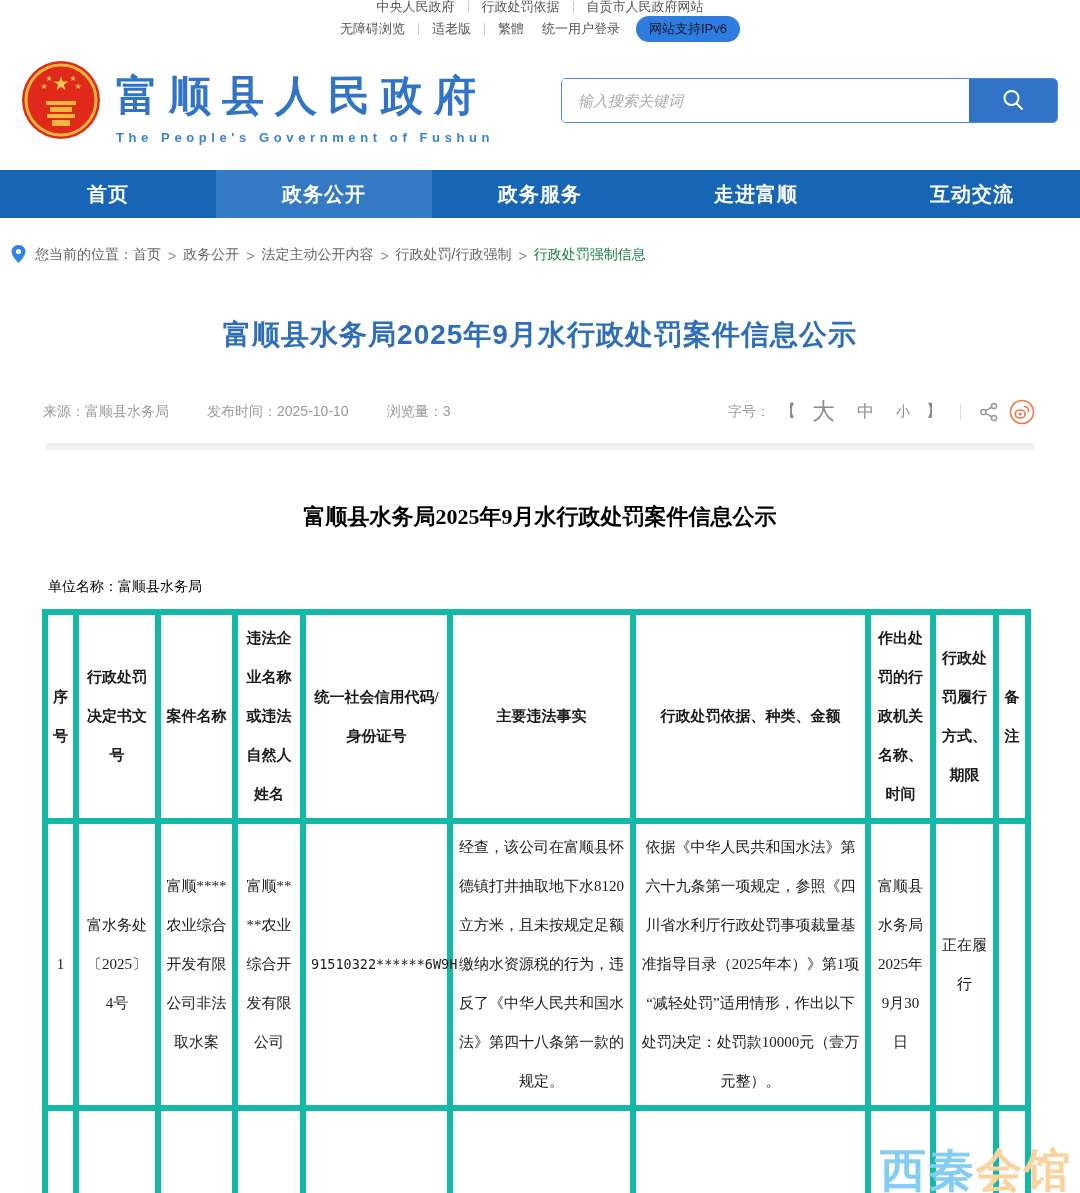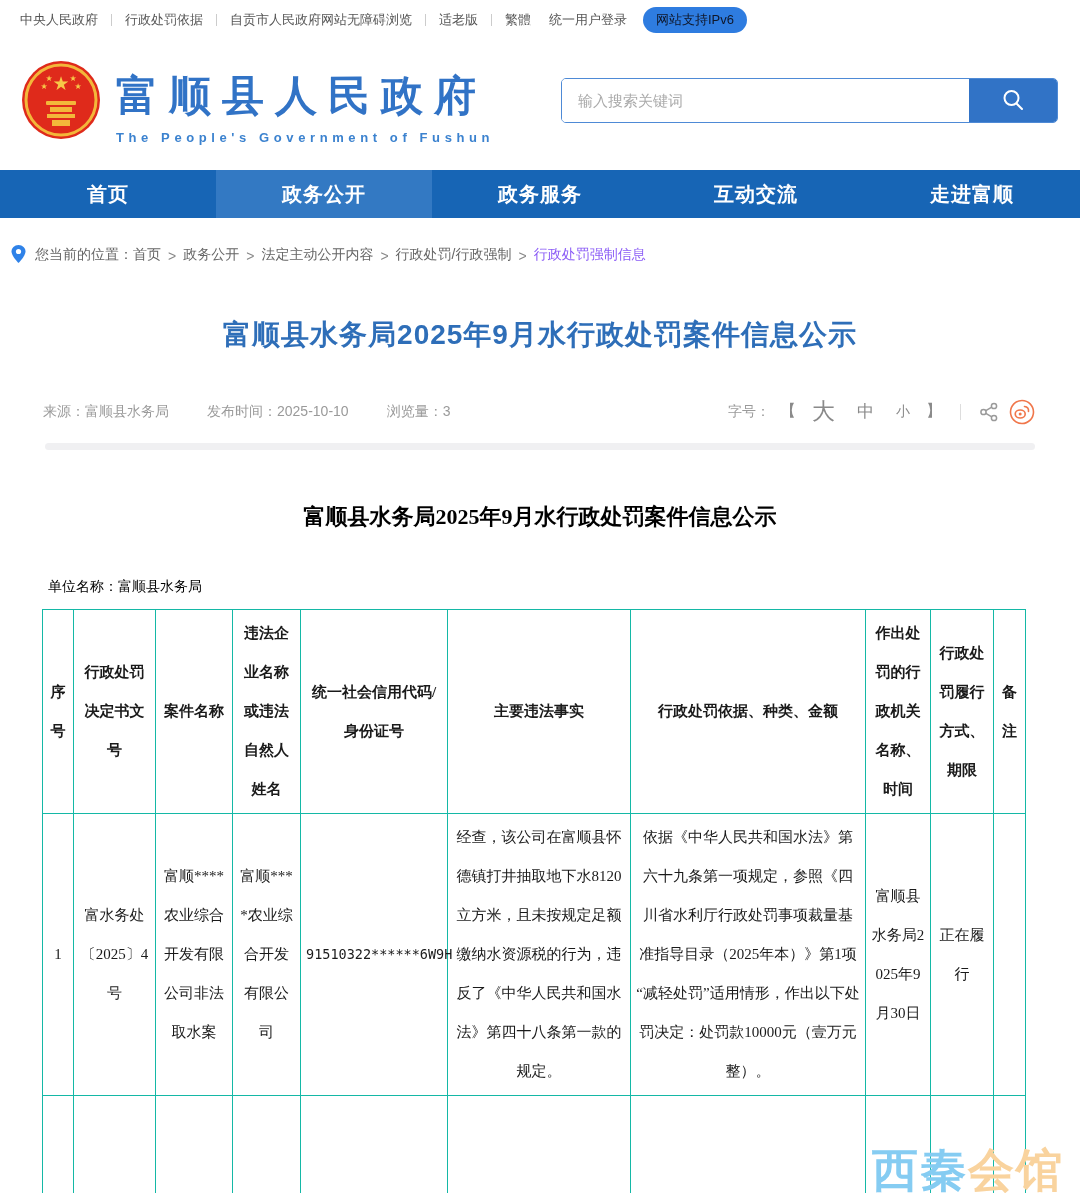"中央人民政府" .topbar { flex-direction: none -> column; justify-content: flex-start -> center }
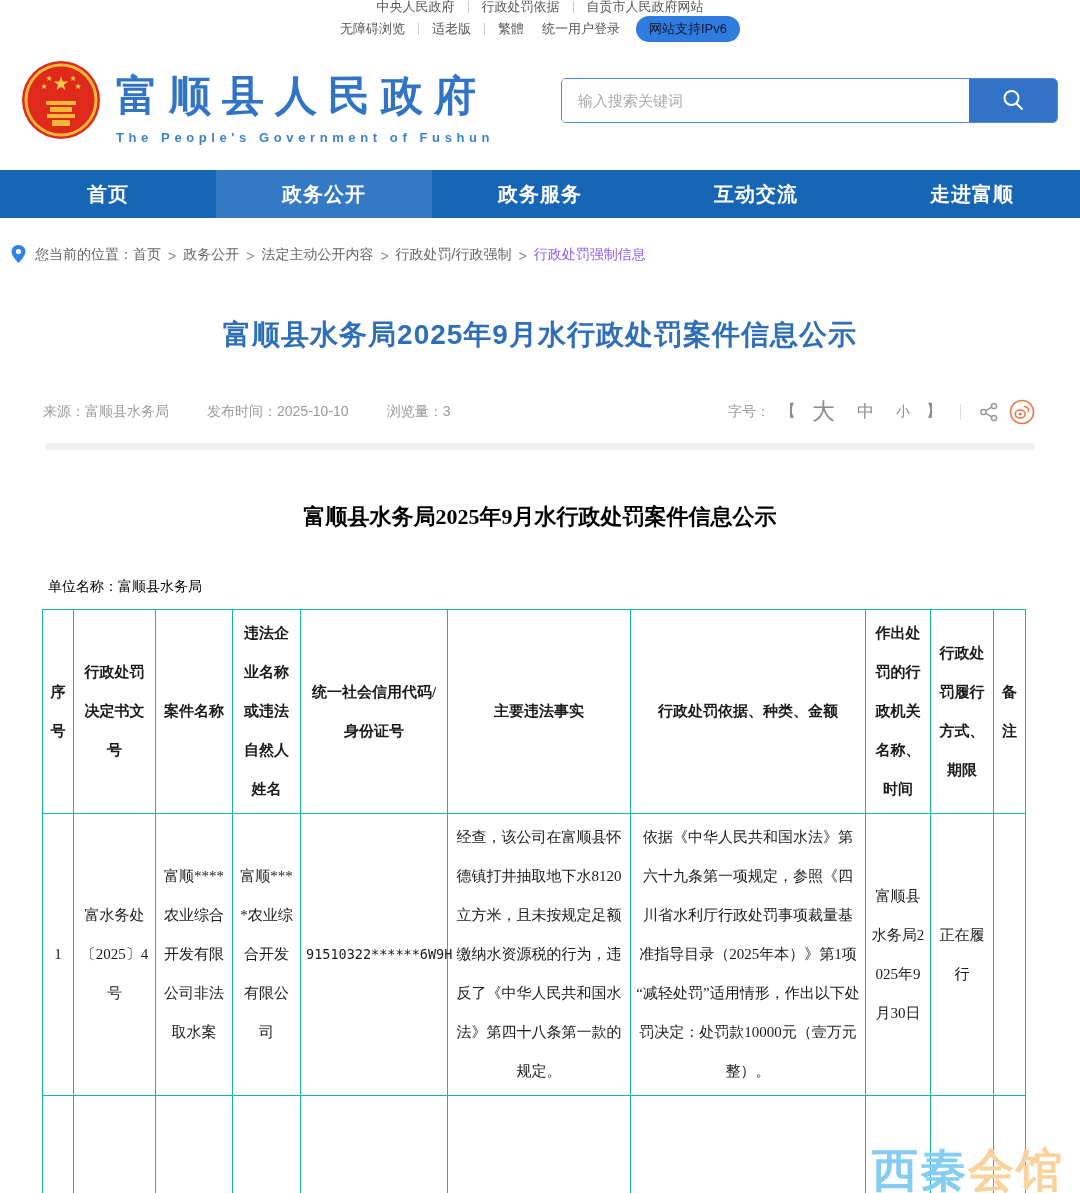"输入搜索关键词" .search input { font-style: none -> italic }
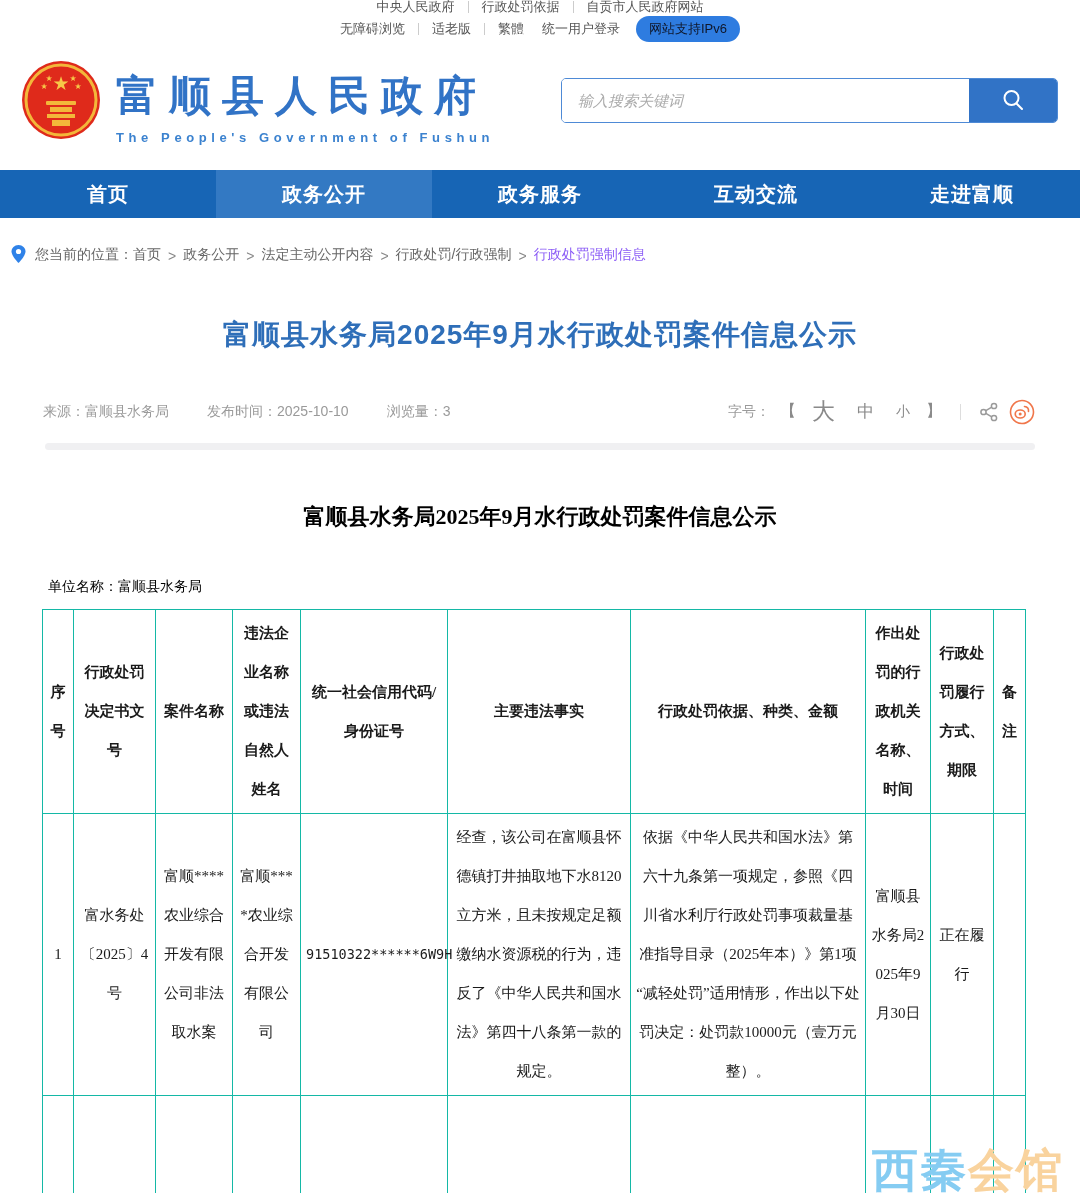"互动交流" div.nav-item { order: before "走进富顺" -> after "走进富顺" }
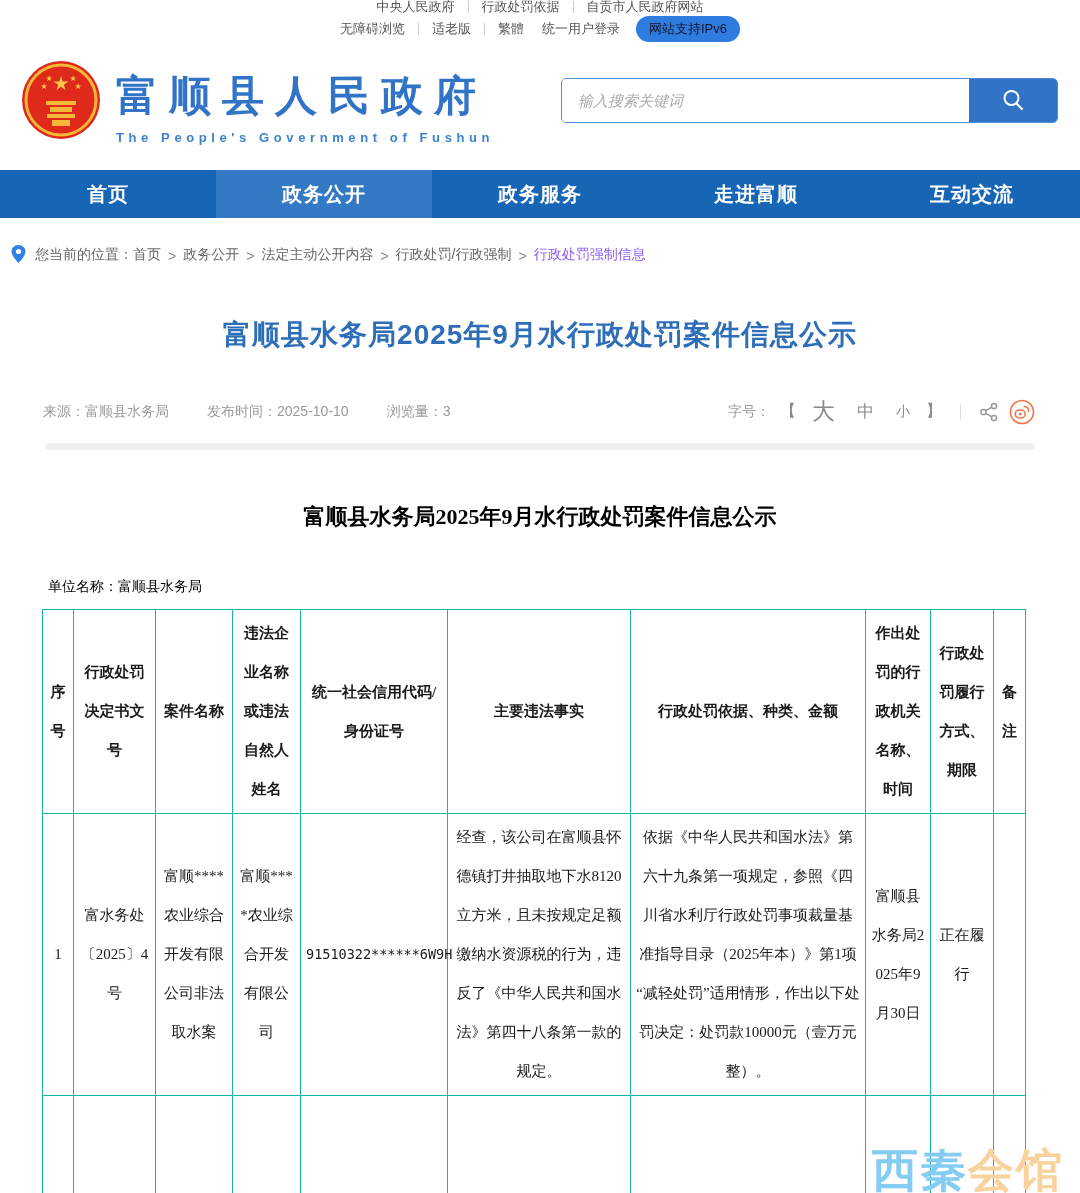"行政处罚强制信息" .crumb.current { color: #8b5cf6 -> #15803d }
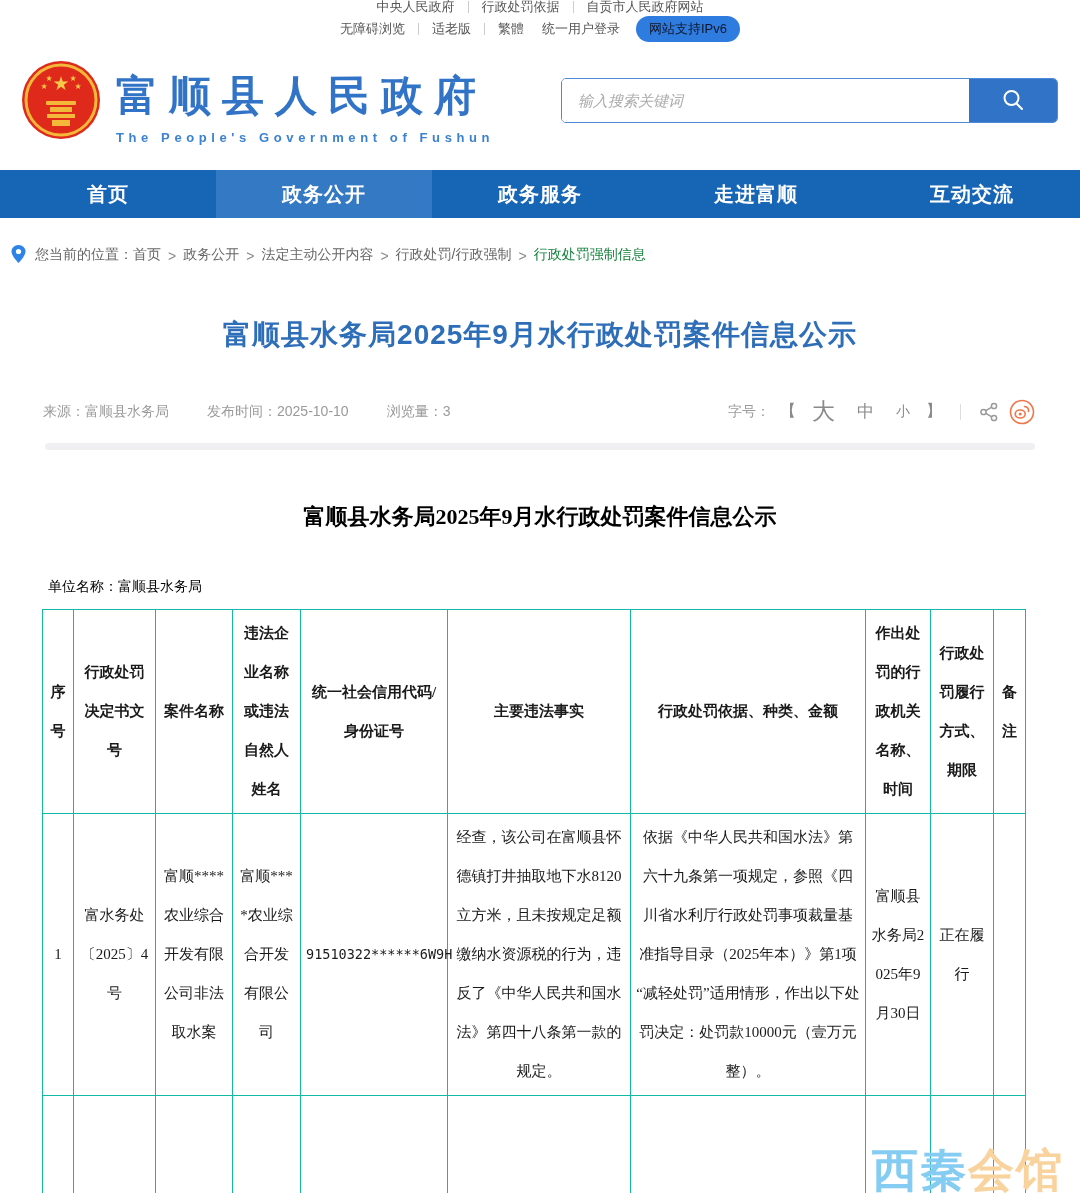"违法企业名称或违法自然人姓名" table.penalty th, table.penalty td { border: 1px solid #14b8a6 -> 6px solid #14b8a6 }
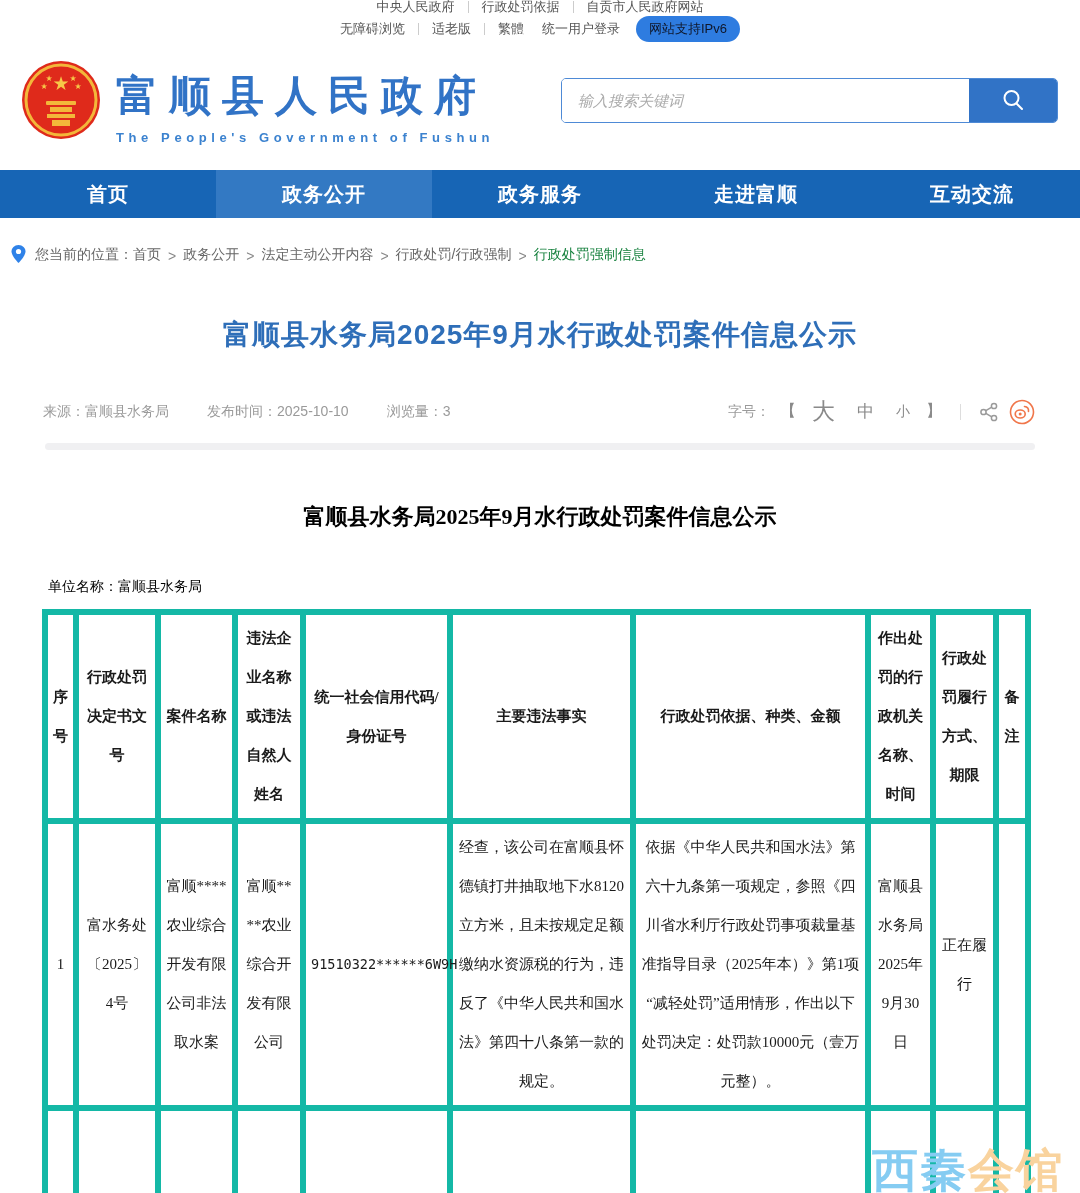"西秦会馆" .watermark { right: 16px -> 8px }
